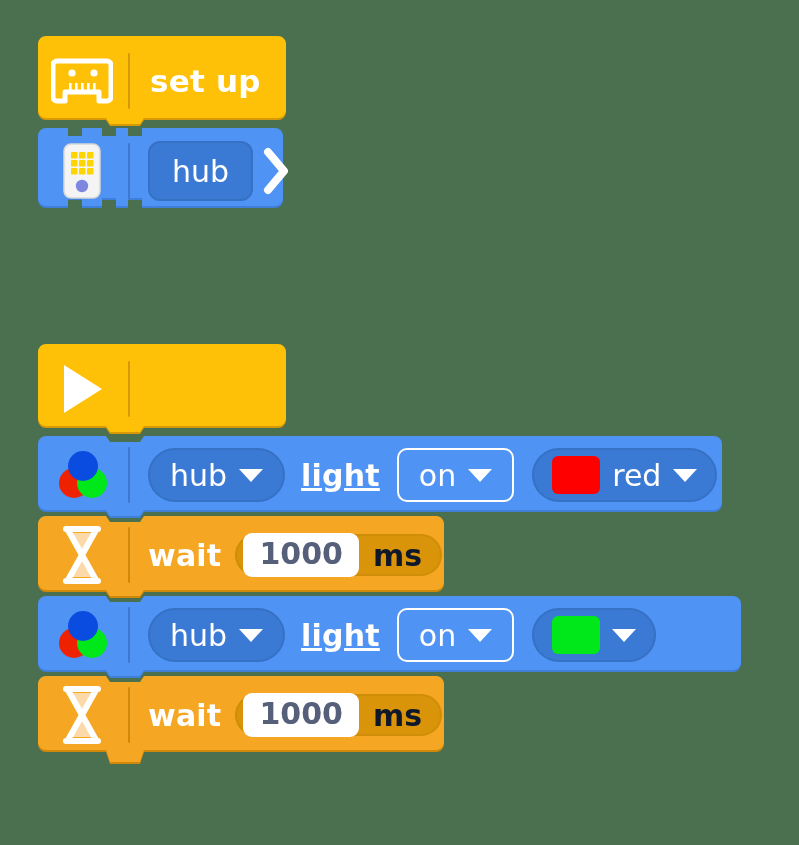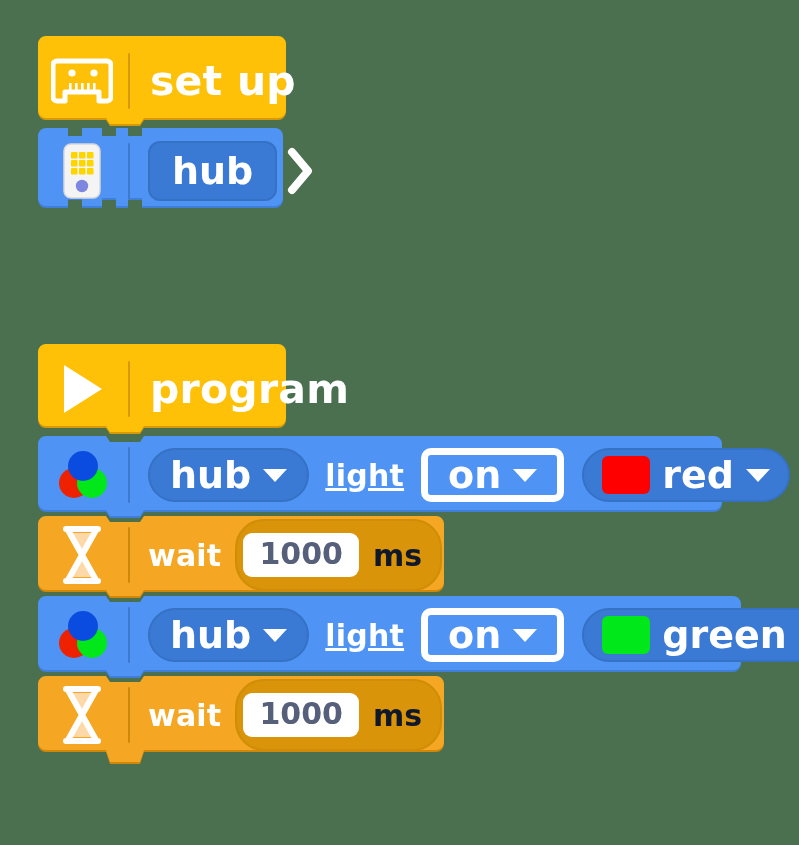"set up" .lbl.hat-title { font-size: 41px -> 31px }
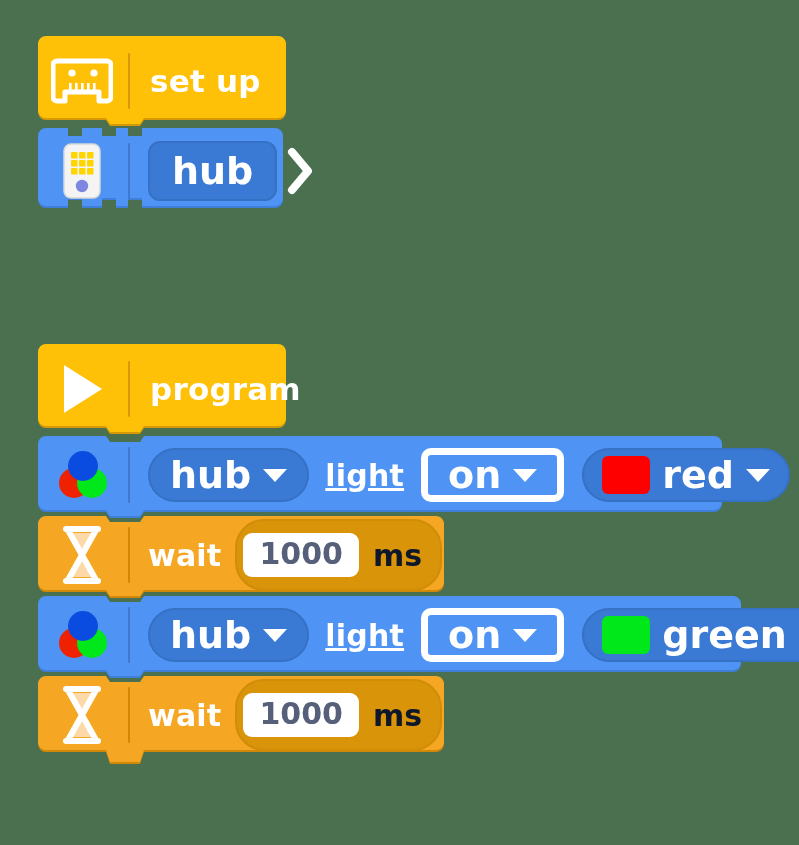"hub" .pill .pill-text { font-size: 38px -> 30px; font-weight: 700 -> 400 }
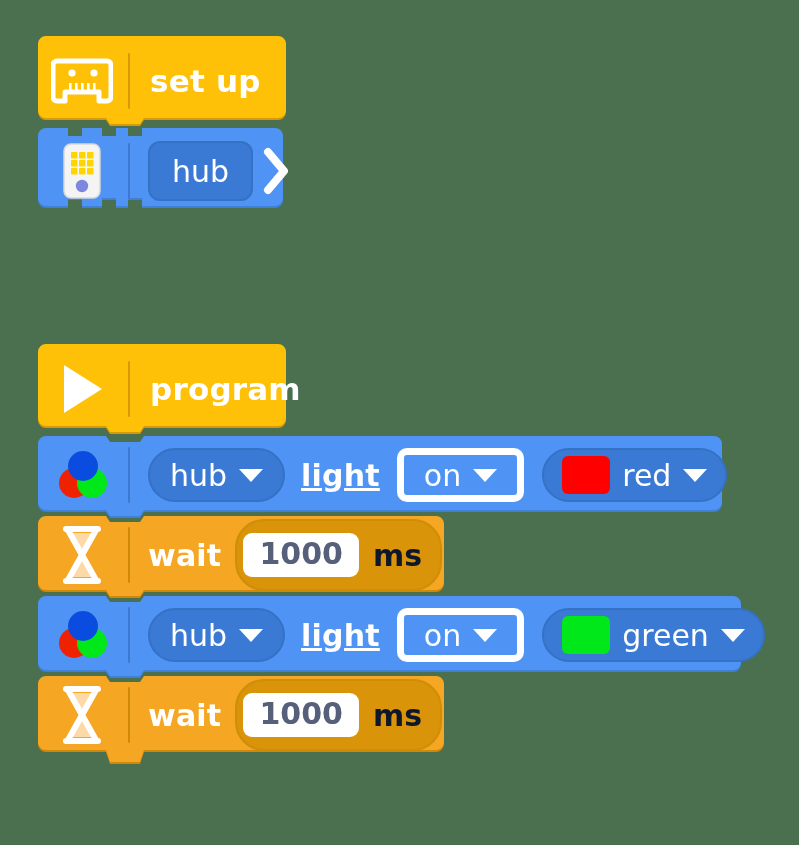"program" span.lbl { html: <span>program</span> -> none }
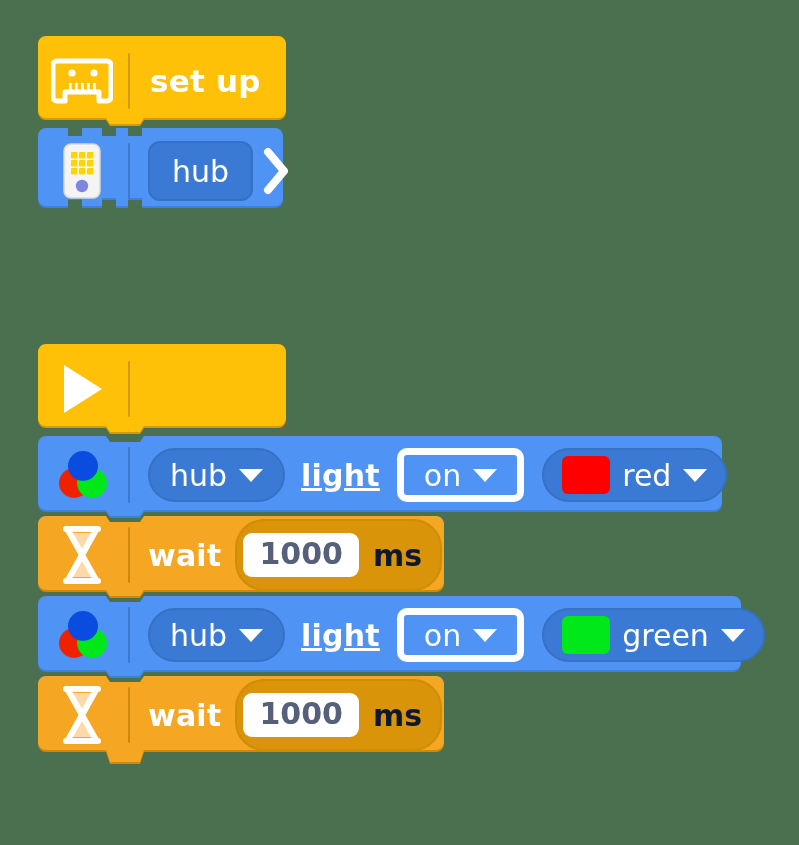"on" .pill.flat-blue { border: 7px solid #ffffff -> 2px solid #ffffff }
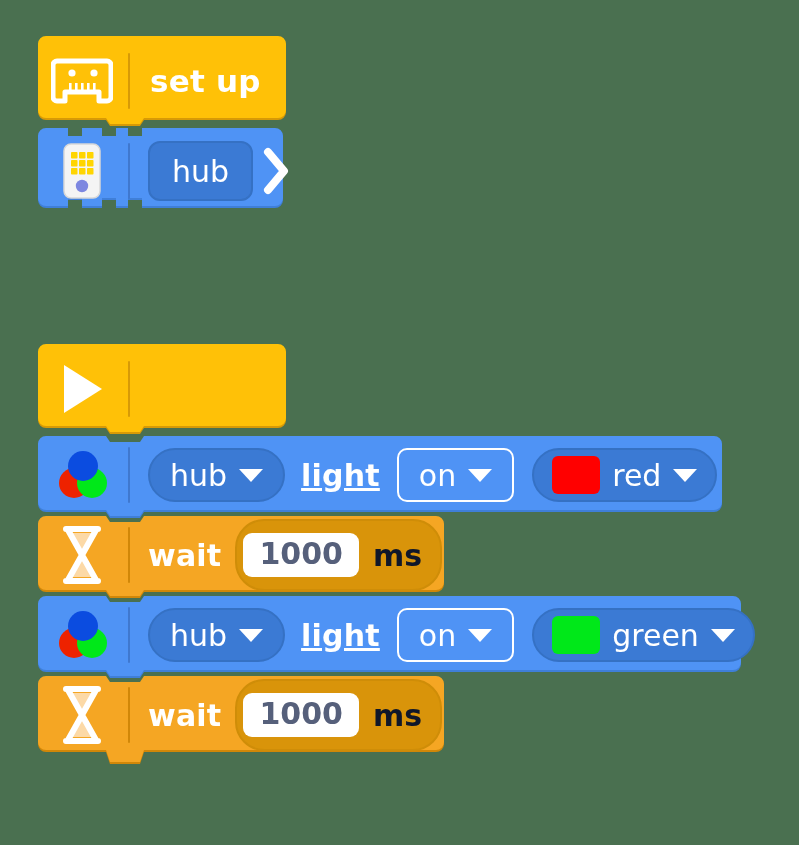"1000" .num-pill { height: 72px -> 42px }
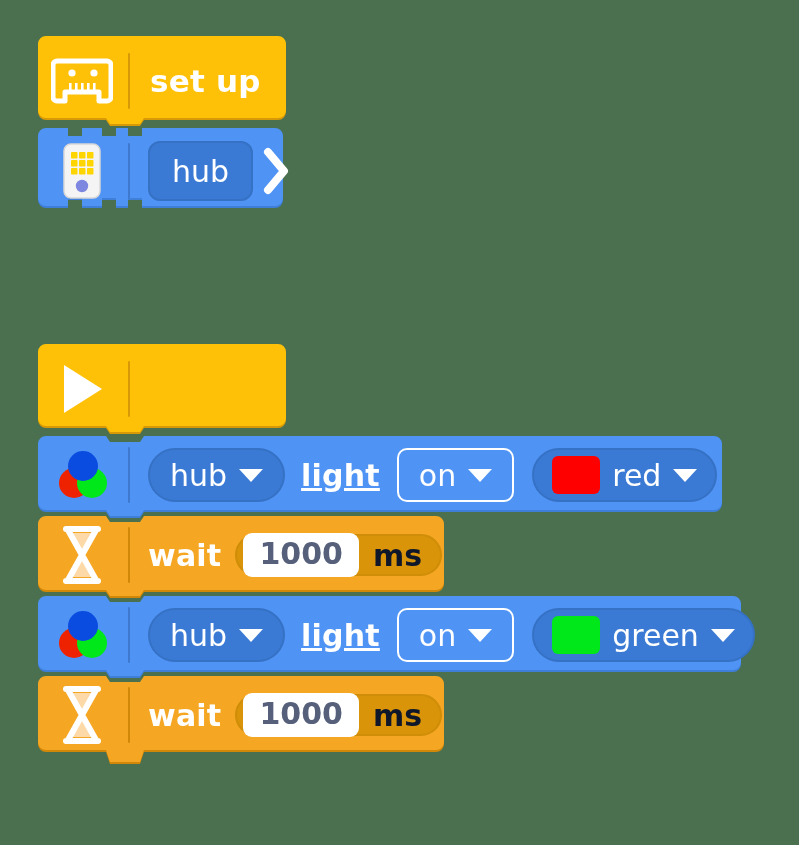"green" span.pill-text { html: <span>green</span> -> none }
